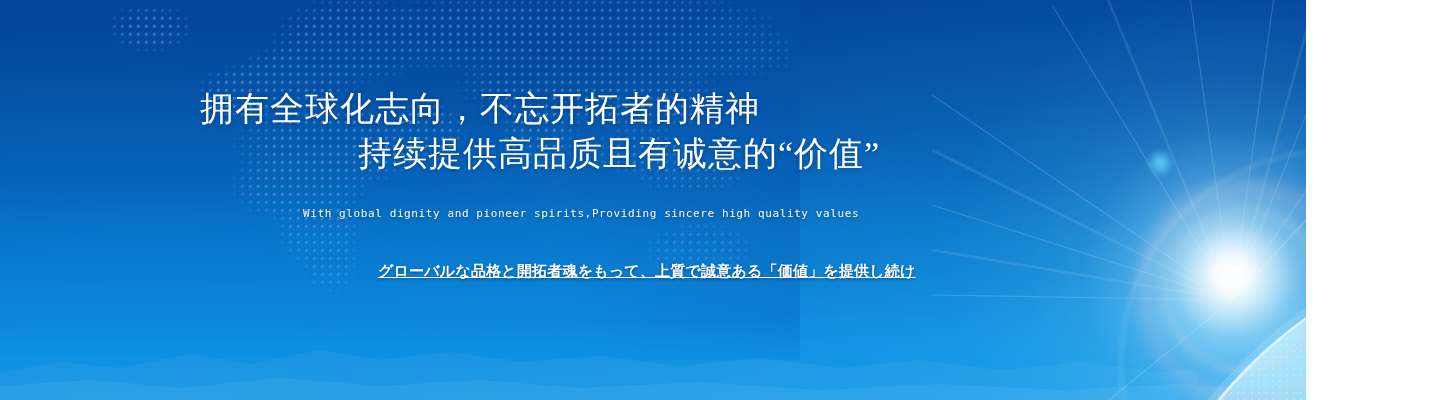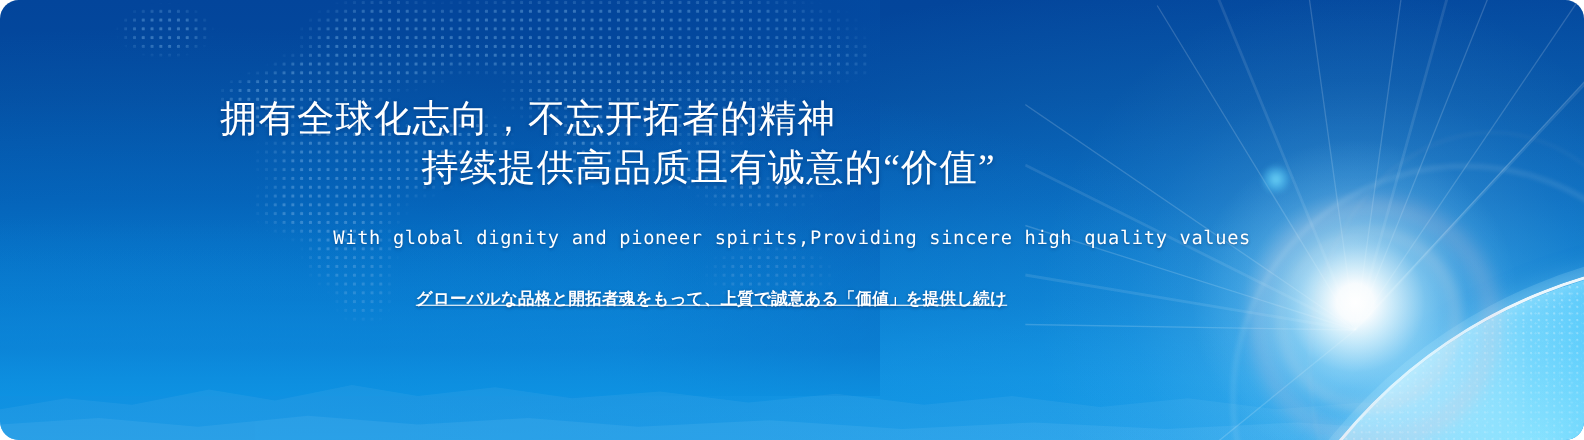"拥有全球化志向，不忘开拓者的精神" #banner { border-radius: 17px -> none; width: 1440px -> 1306px }
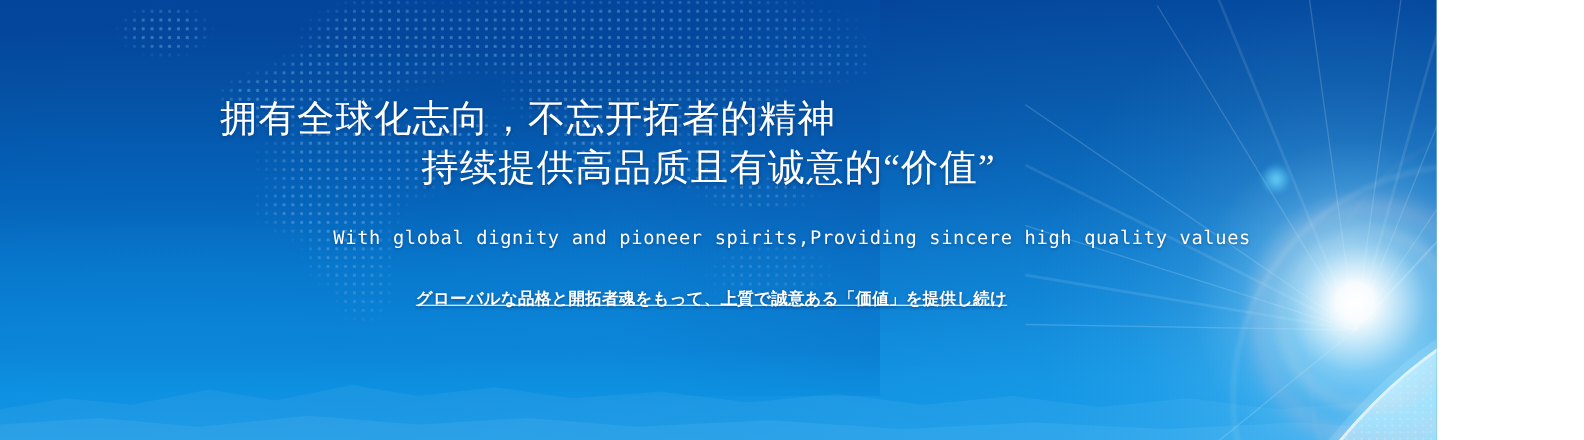"持续提供高品质且有诚意的“价值”" .headline-2 { left: 383px -> 358px }
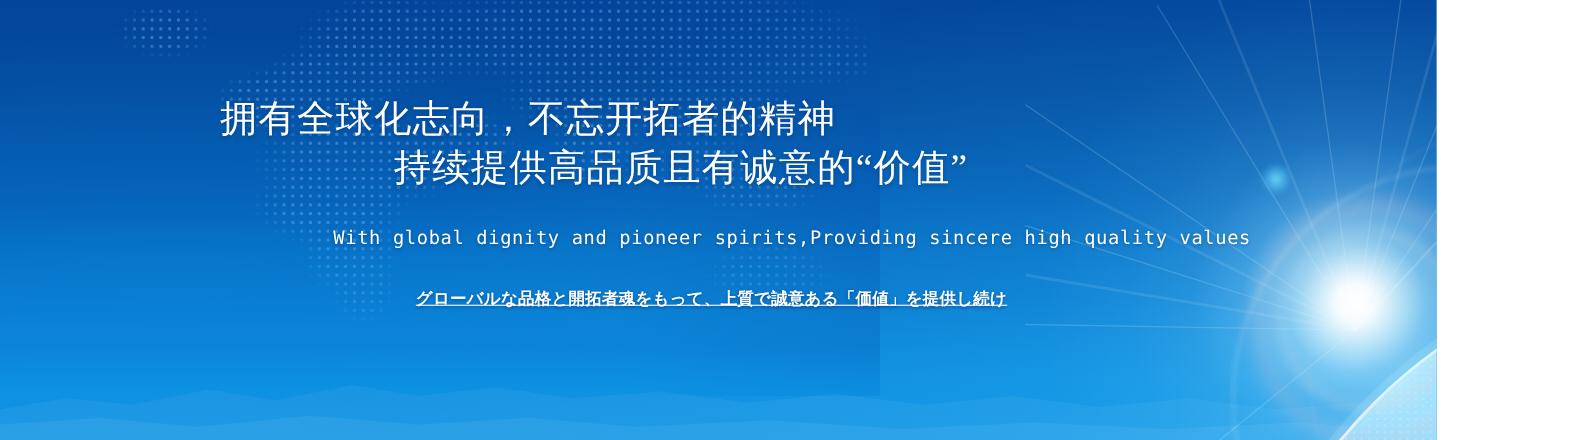"With global dignity and pioneer" .subtitle-en { font-size: 17px -> 11px }
